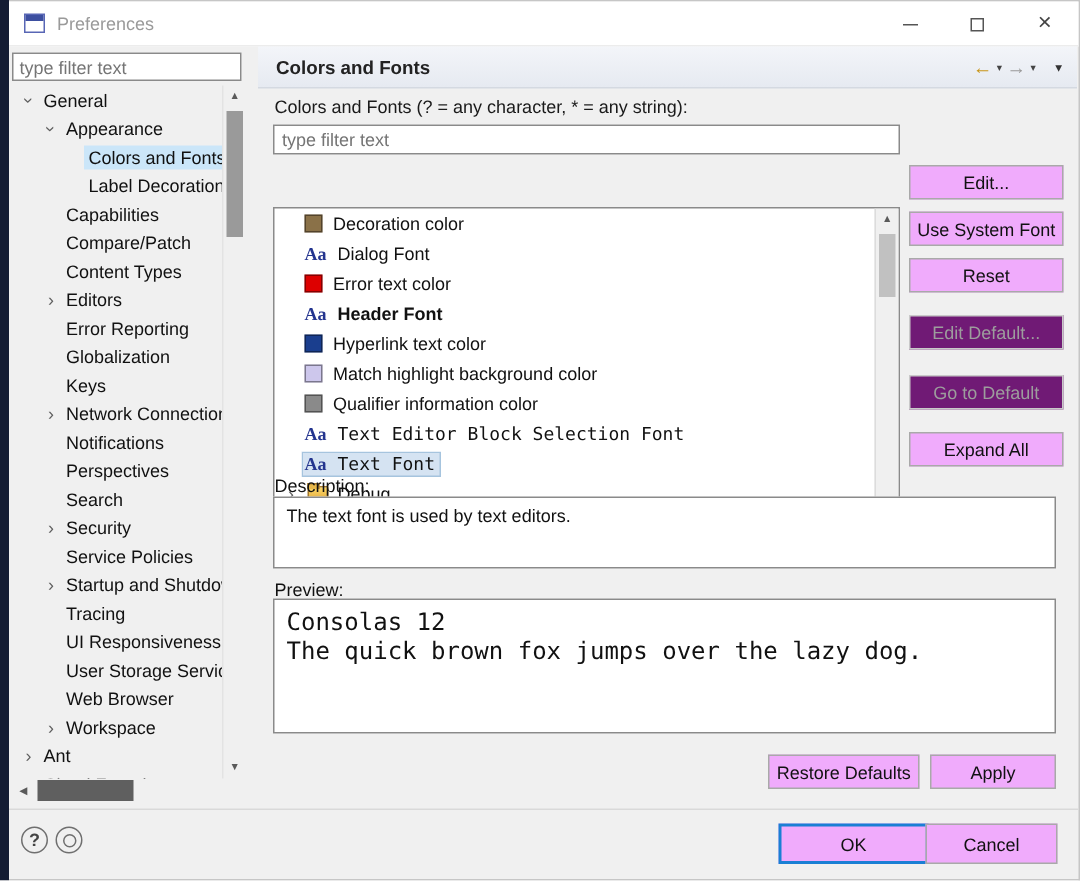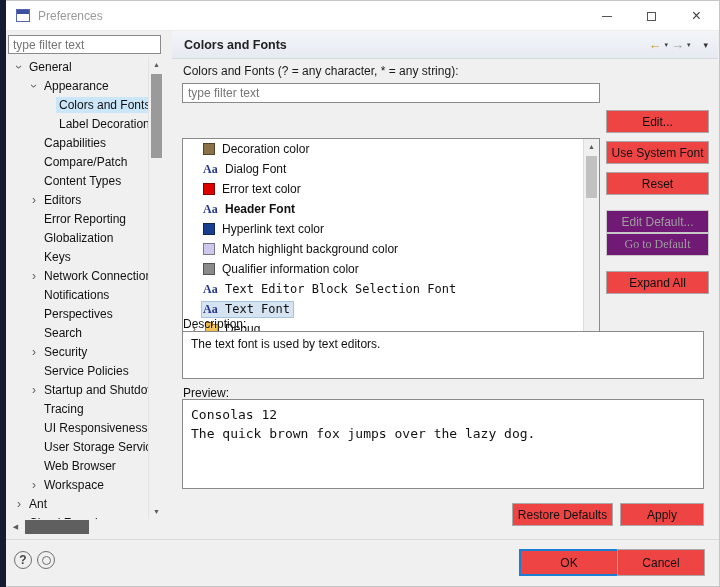"Edit..." .btn { background: #ef4444 -> #f0abfc }
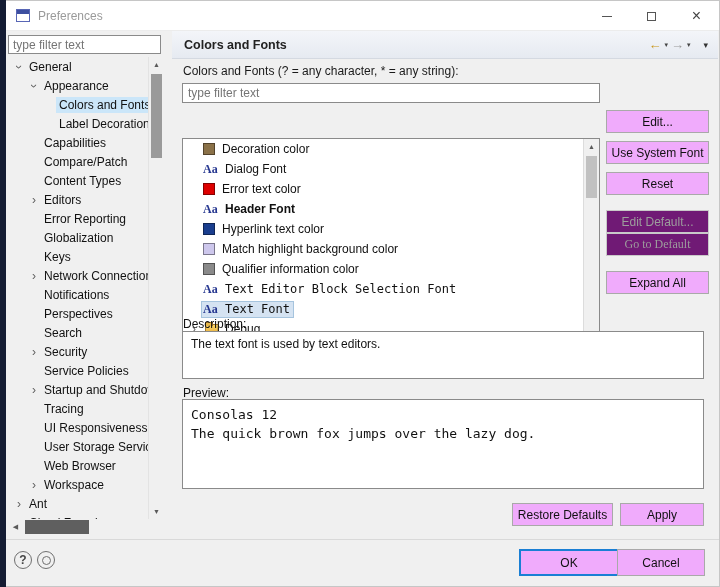"Go to Default" button.btn { font-family: Liberation Serif, serif -> none; margin-top: 0 -> 17px }
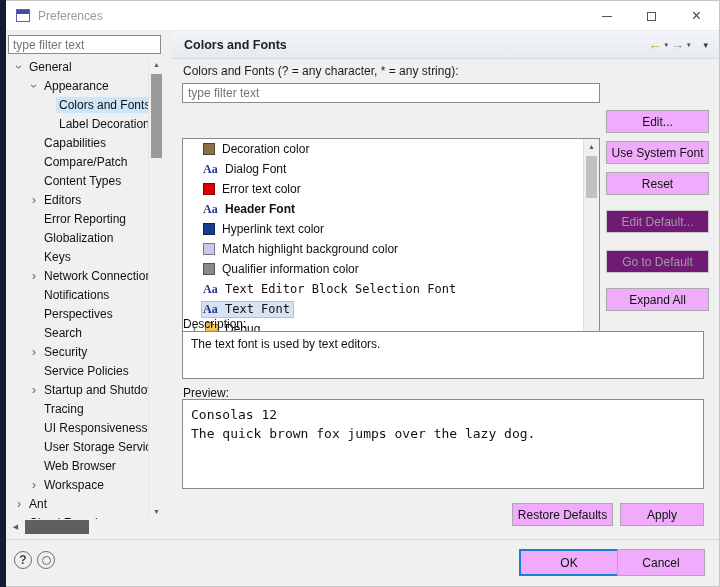"Consolas 12" .prev-box { font-size: 13px -> 16px }
